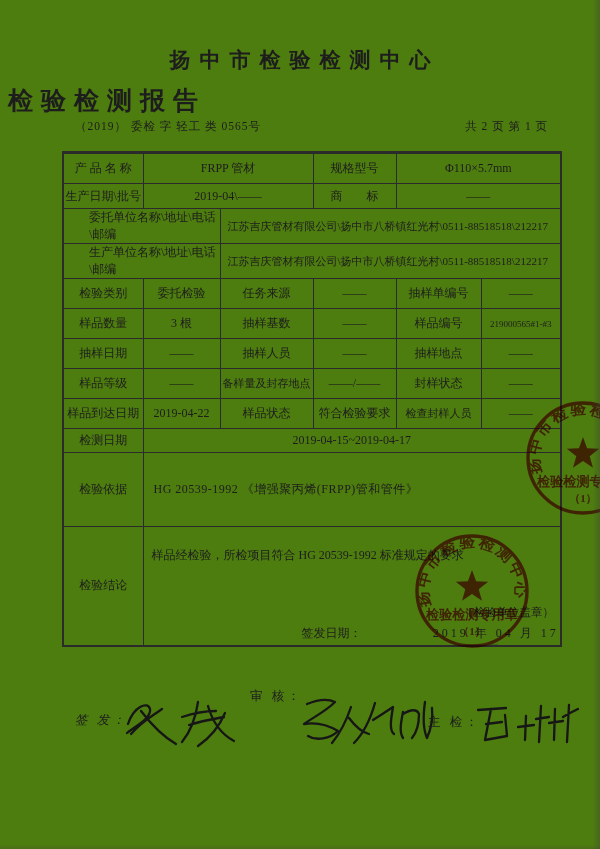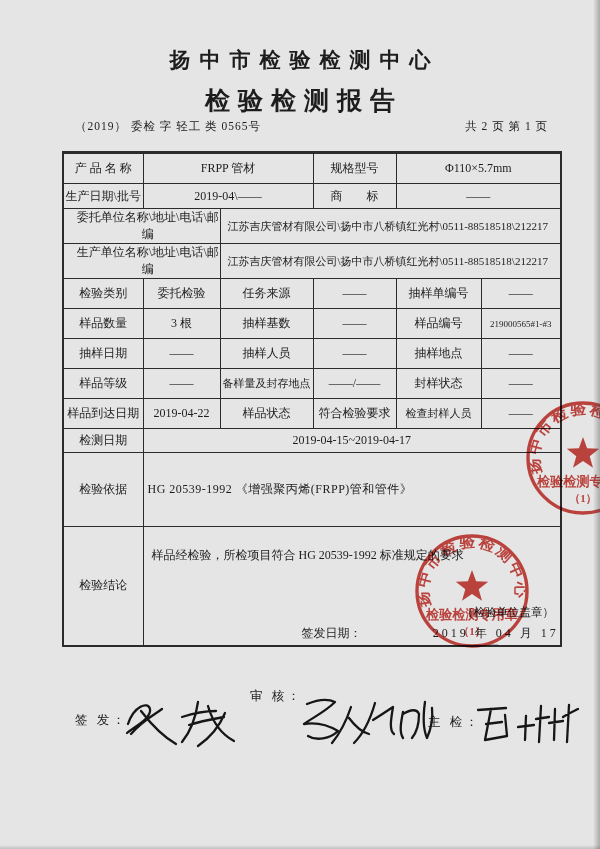"扬中市检验检测中心" .page { background: #e5e5e5 -> #4d7c0f }
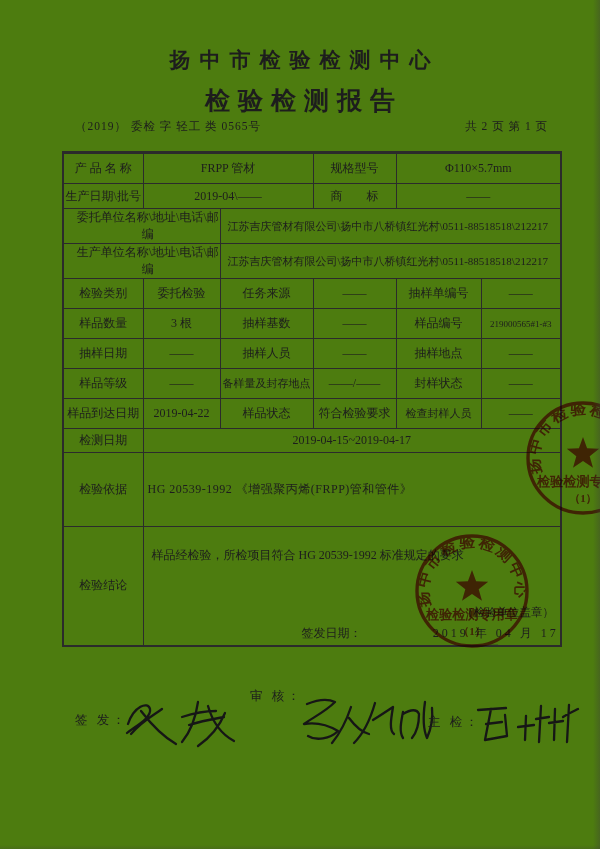"检验检测报告" .report-title { text-align: center -> left }
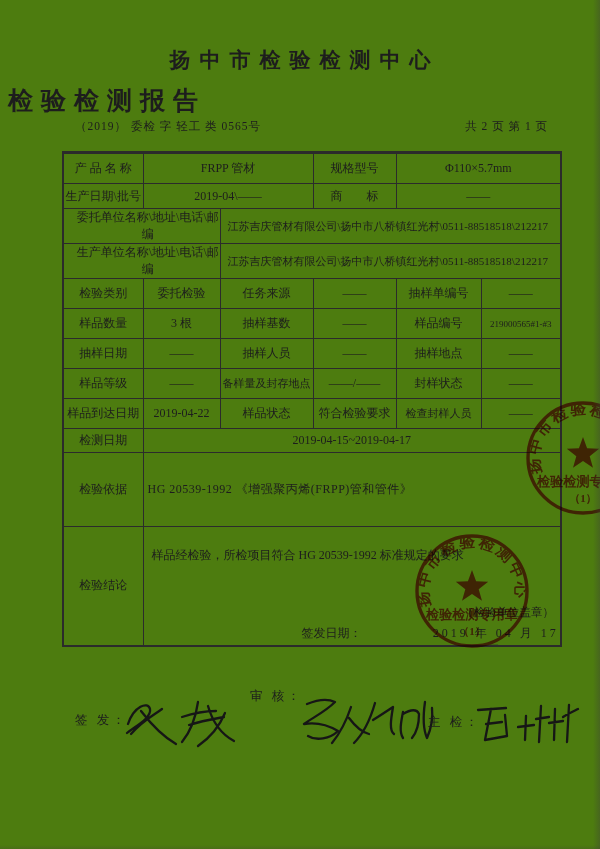"委托单位名称\地址\电话\邮编" .left { padding-left: 12px -> 25px; text-align: center -> left }
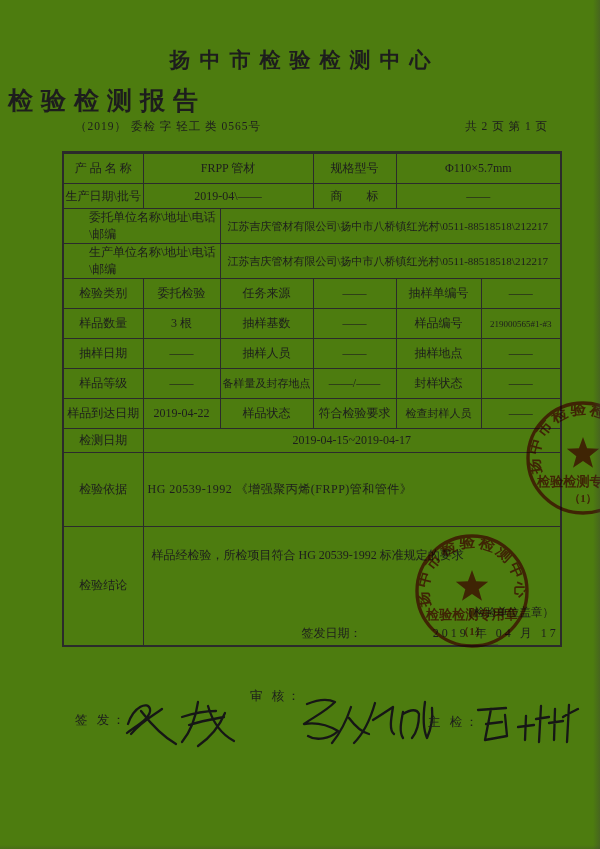"HG 20539-1992 《增强聚丙烯(FRPP)管和管件》" .basis-val { padding-left: 4px -> 10px }
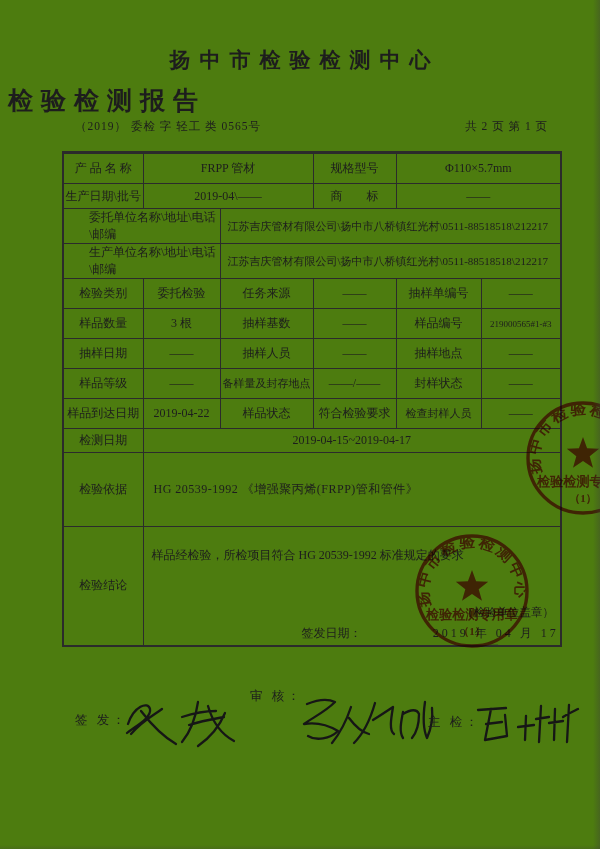"签 发：" span.sig-label { font-style: none -> italic }
